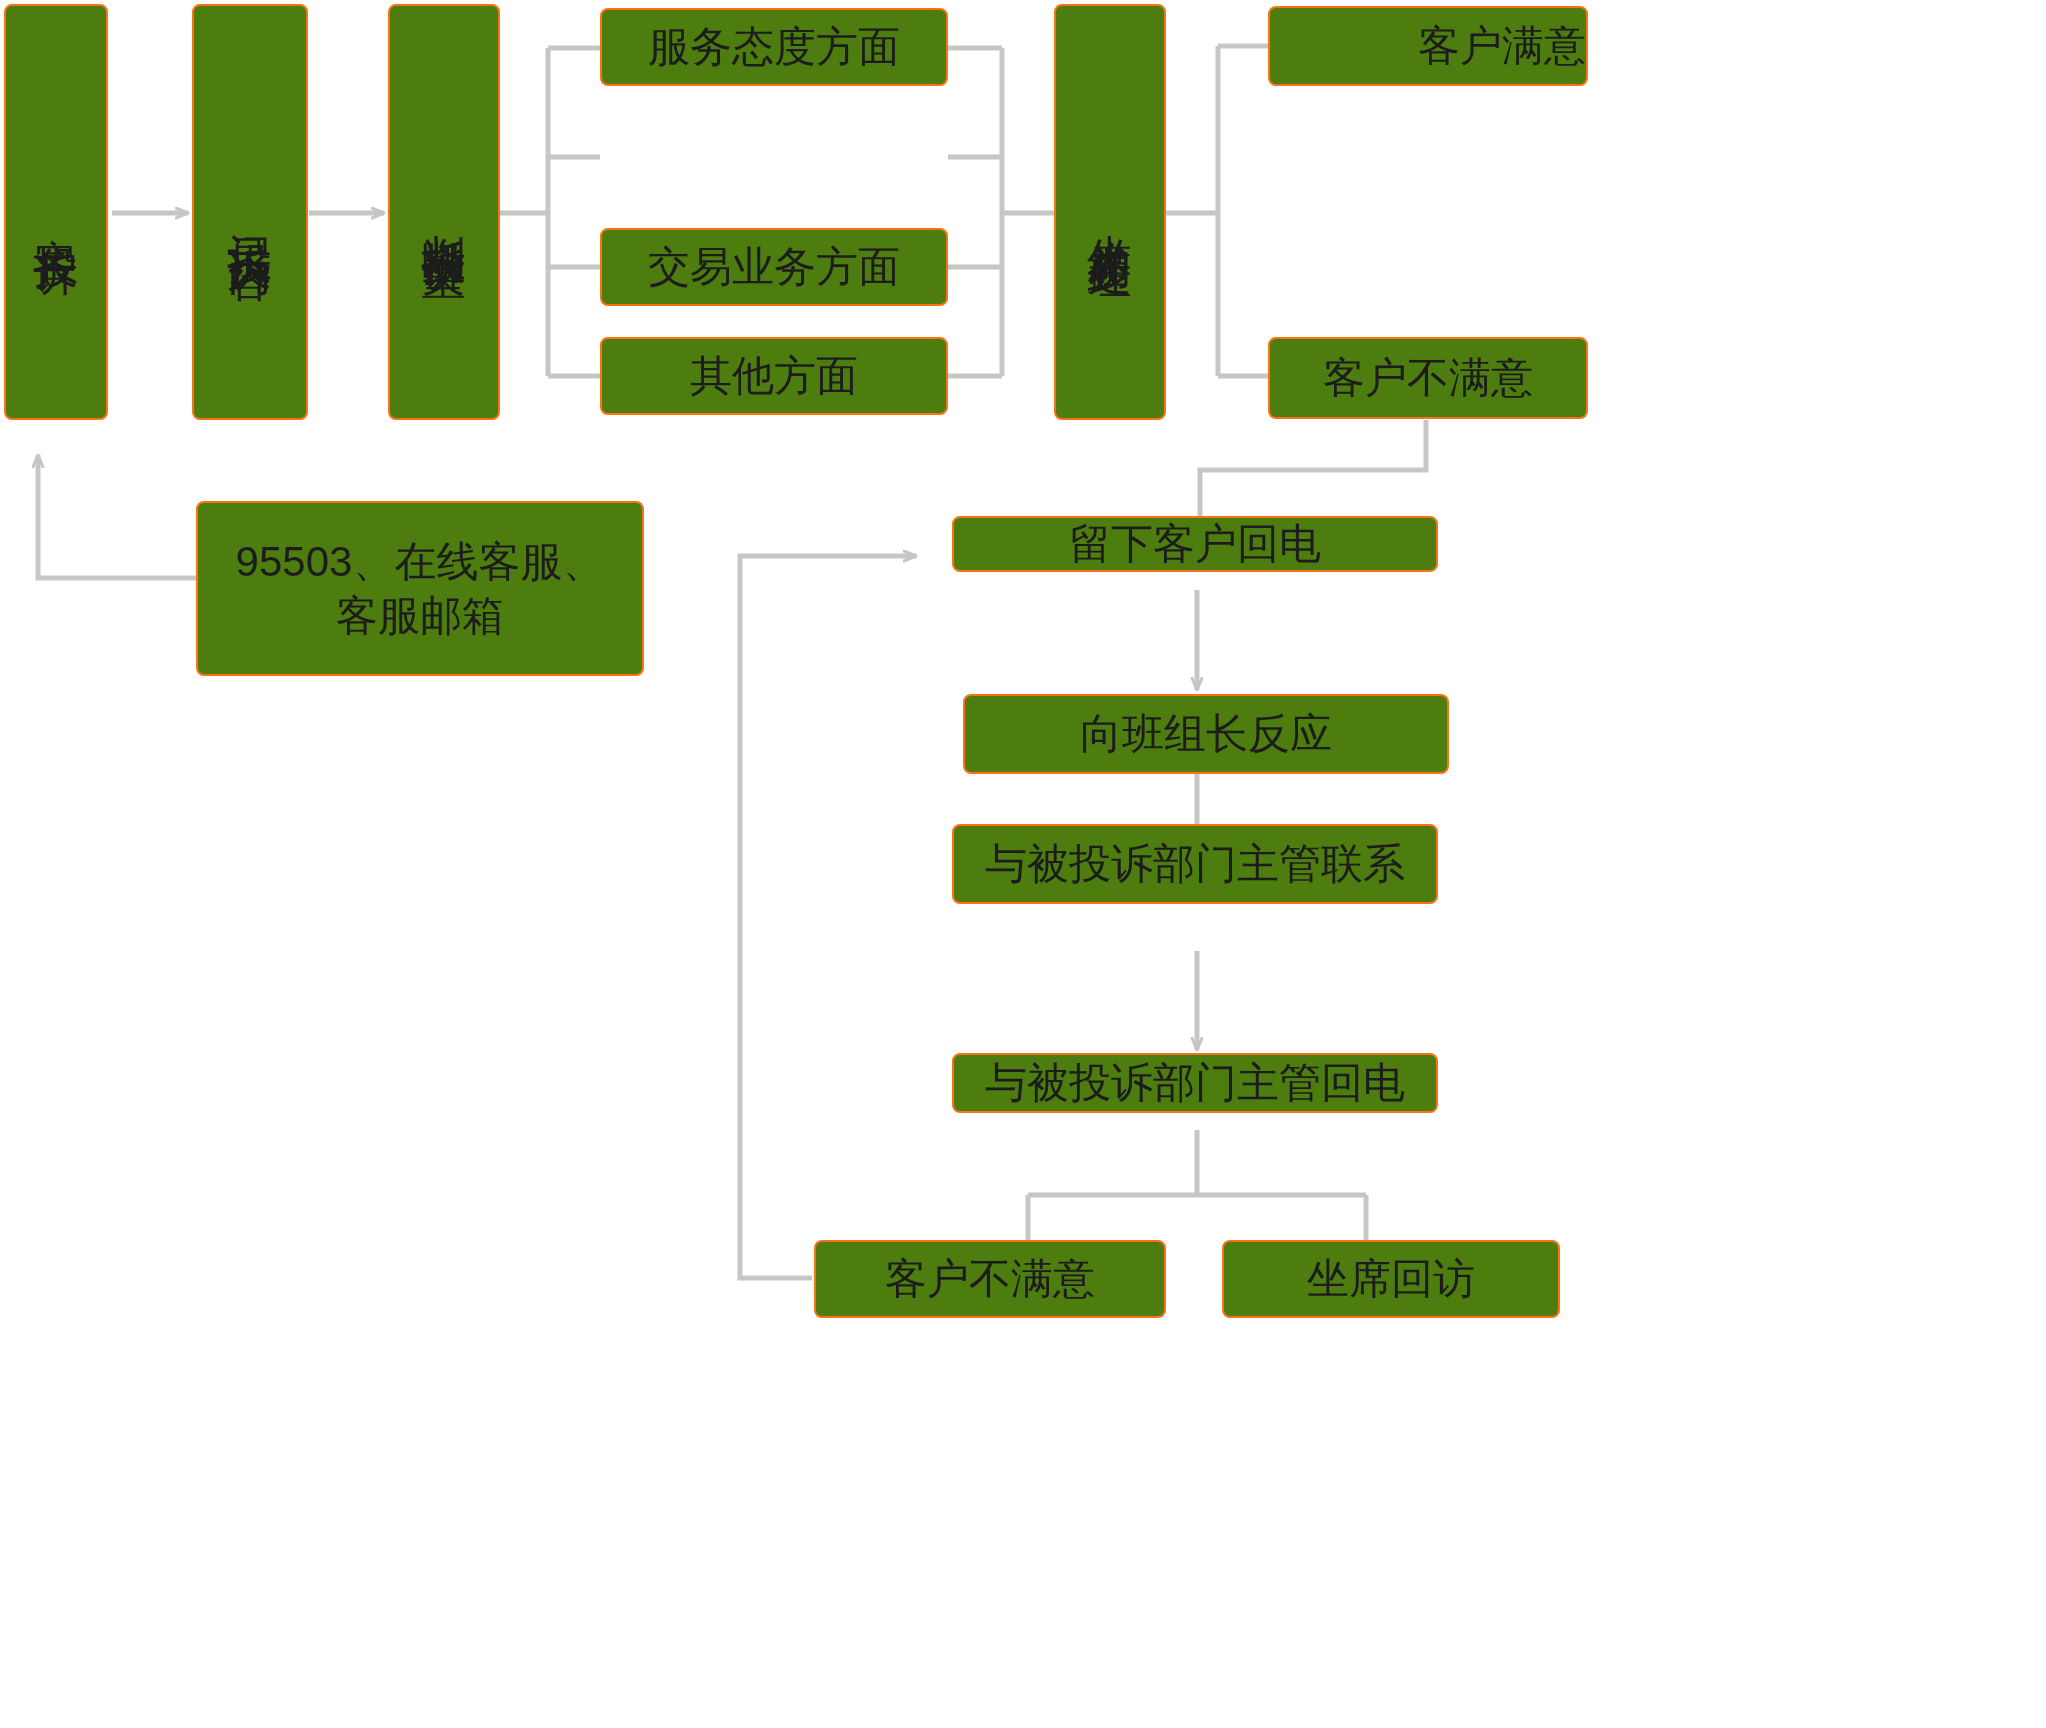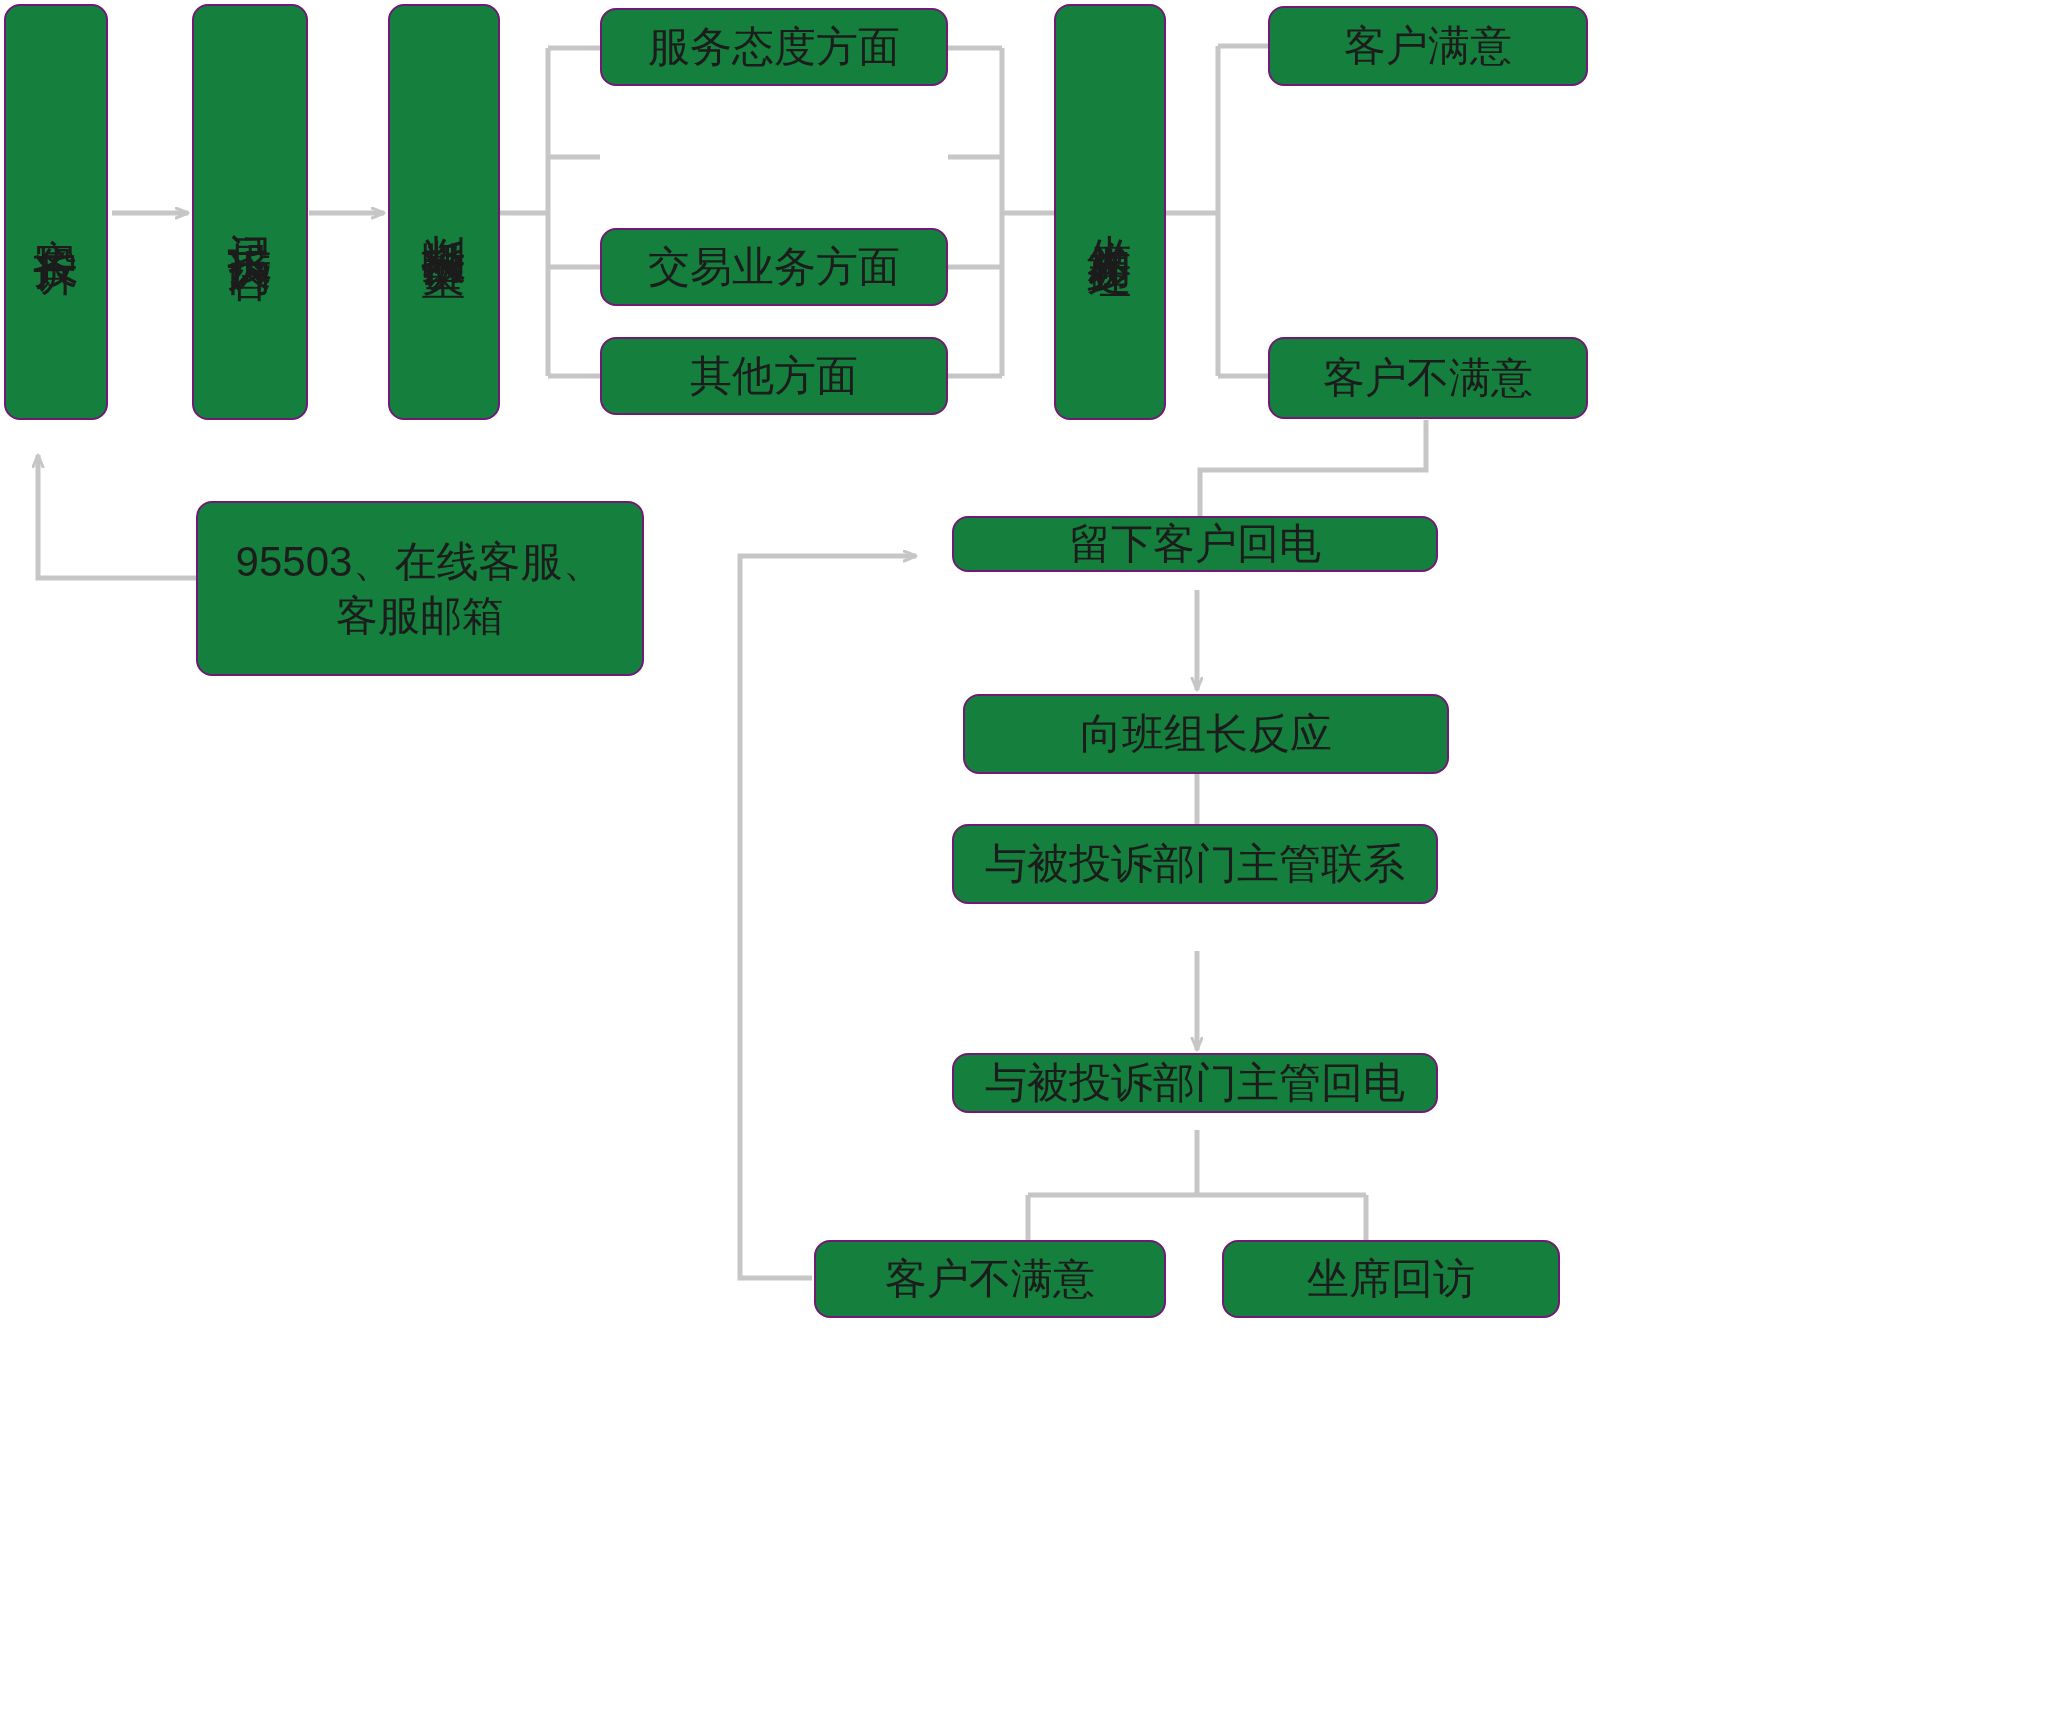"服务态度方面" .node { background: #15803d -> #4d7c0f; border: 2px solid #701a75 -> 2px solid #f97316; border-radius: 16px -> 8px }
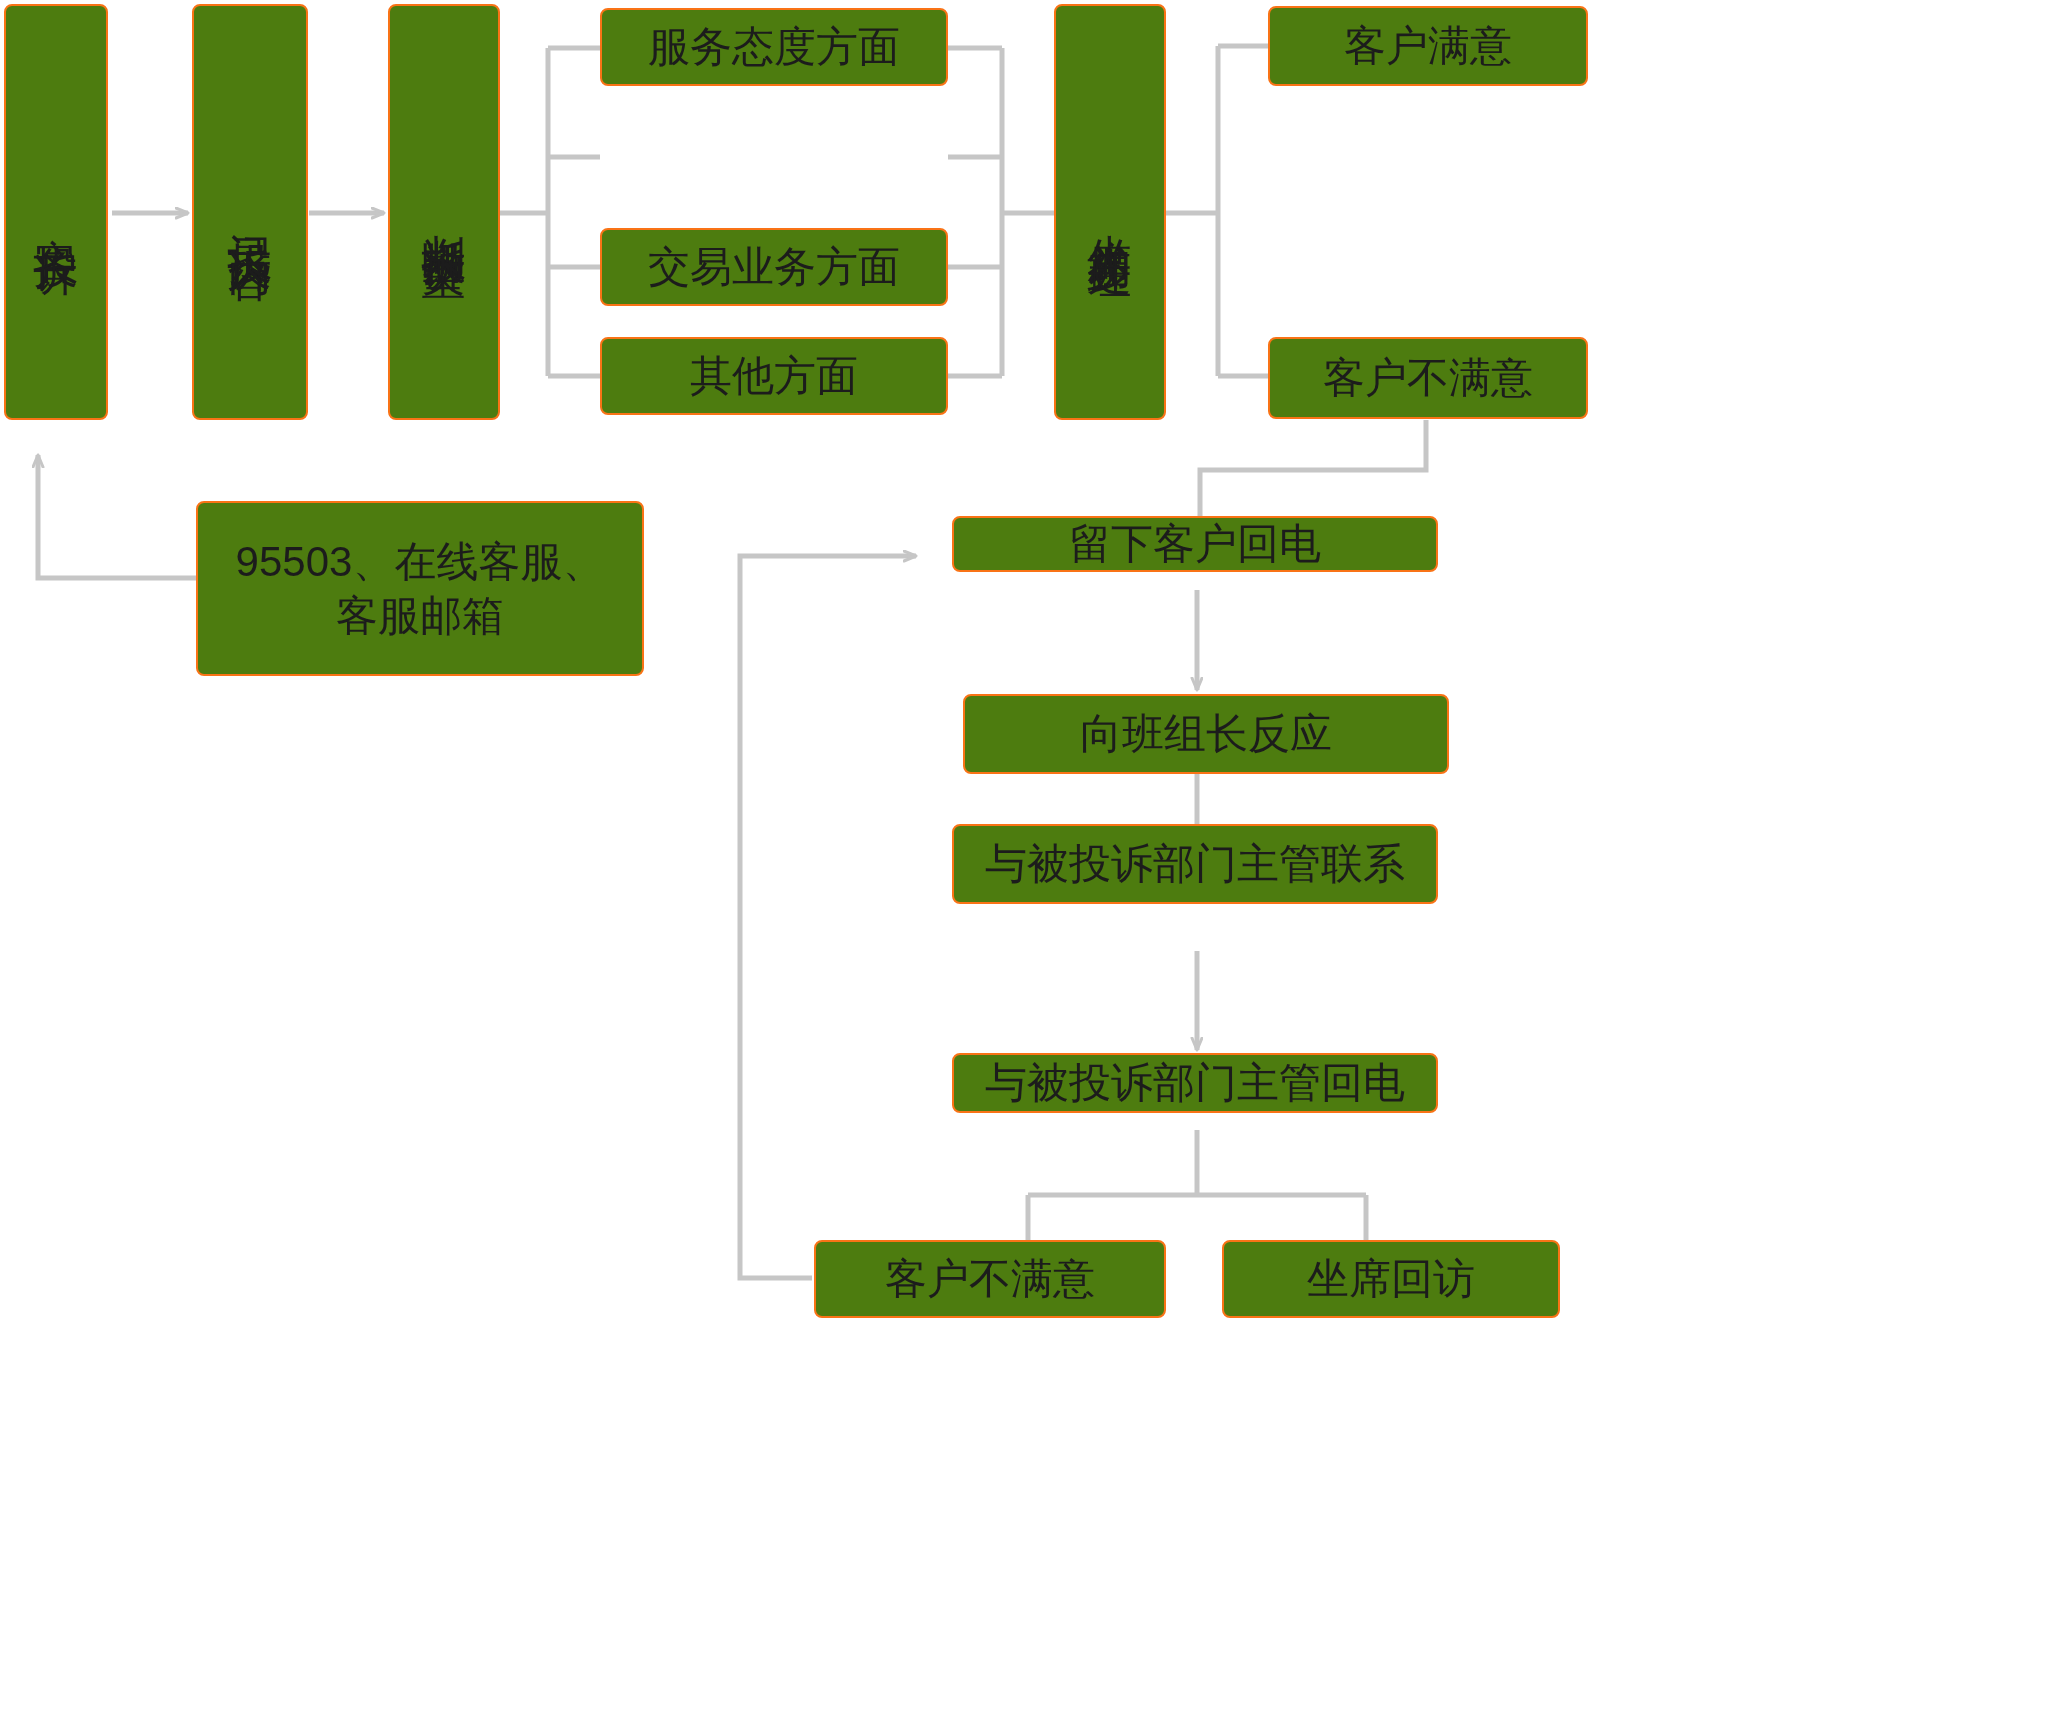"客户满意" div.node { justify-content: none -> flex-end }
